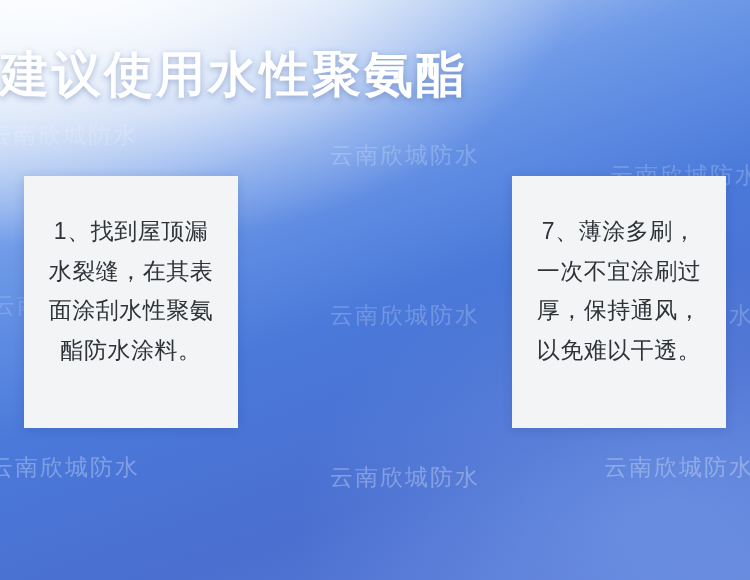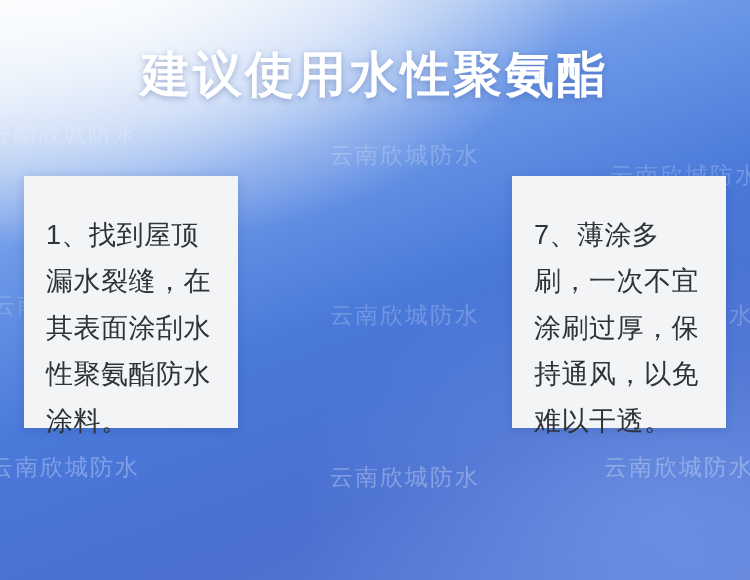"建议使用水性聚氨酯" .title-wrap { text-align: center -> none }
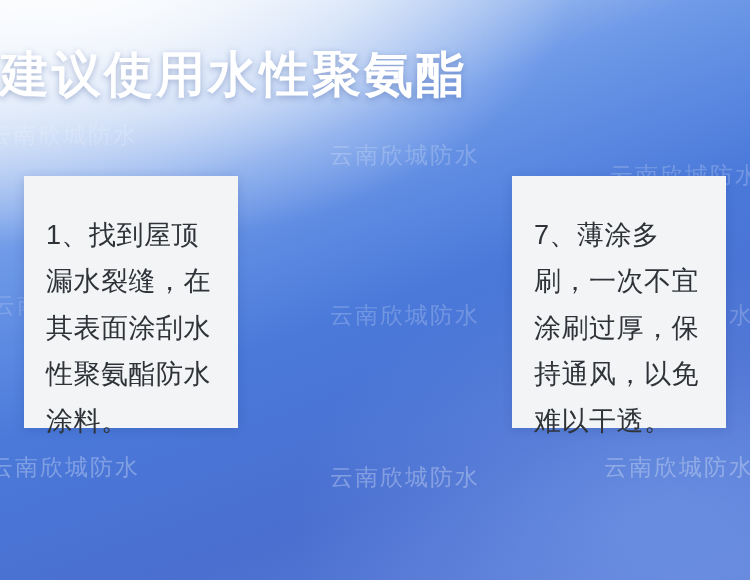"1、找到屋顶漏水裂缝，在其表面涂刮水性聚氨酯防水涂料。" .card-text { font-size: 27px -> 23px; text-align: none -> center }
